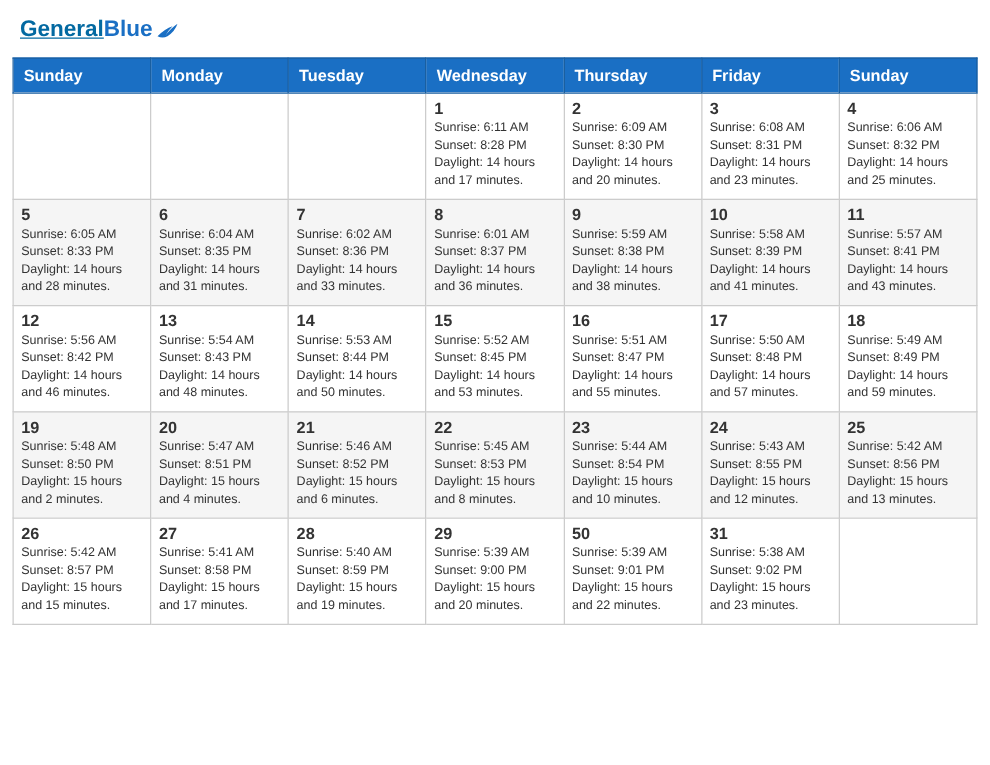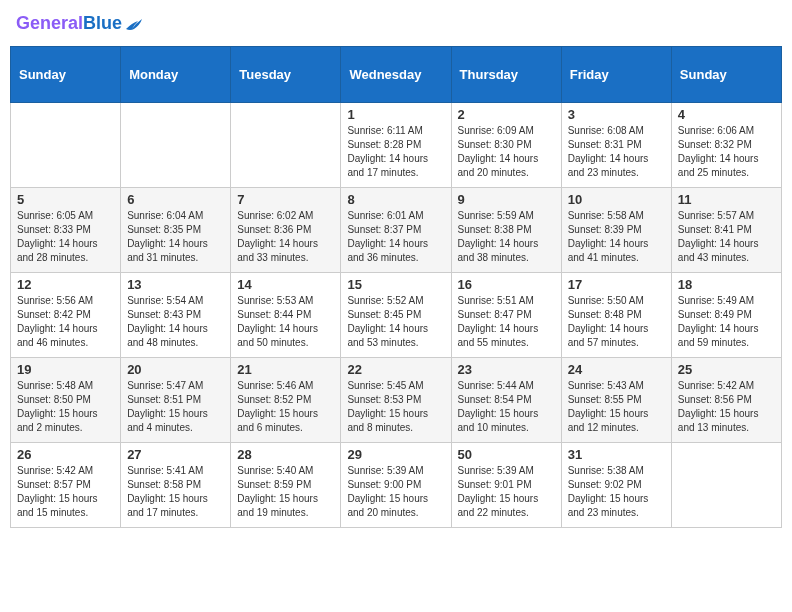"General" .logo-general { color: #8b5cf6 -> #0369a1; text-decoration: none -> underline }
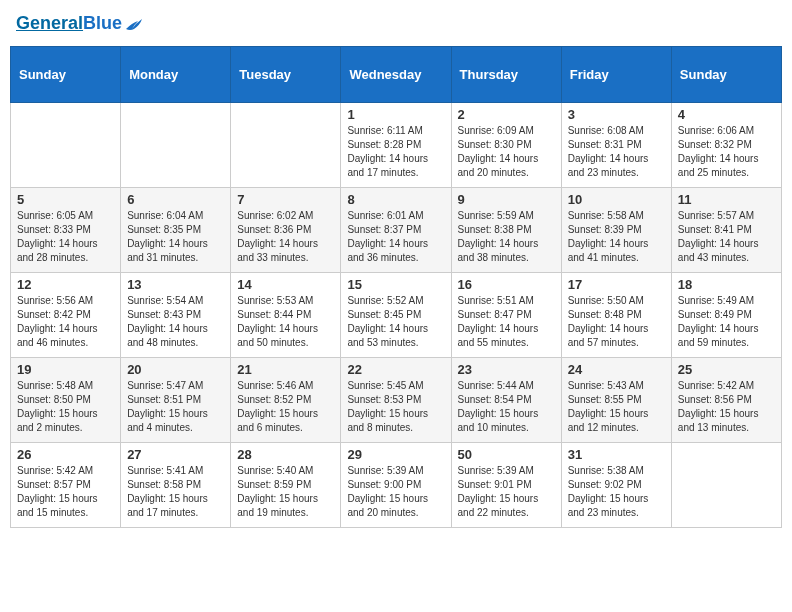"Sunday" .calendar-table th { padding: 20px 8px -> 6px 8px }
